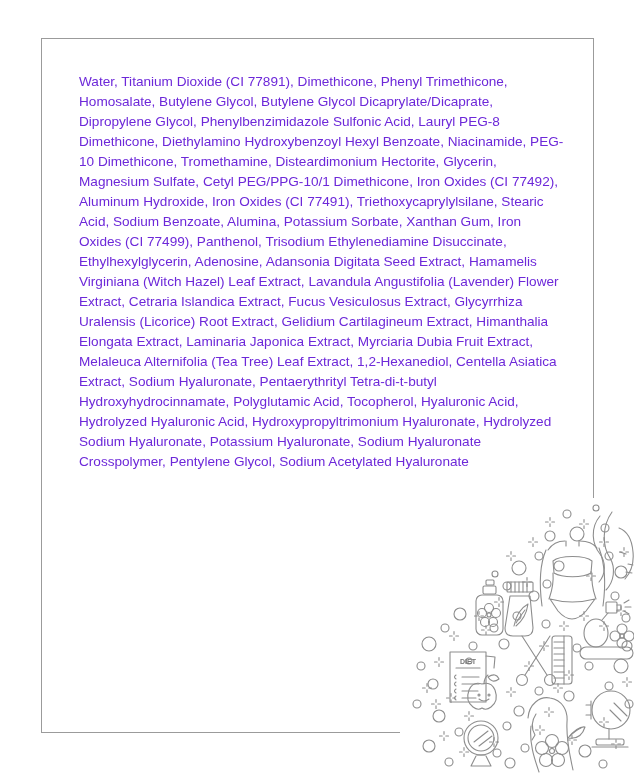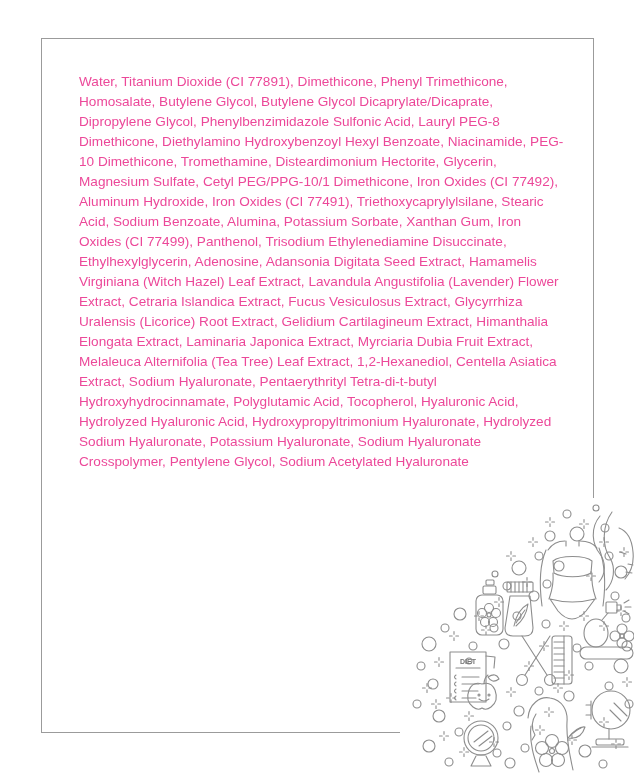"Water, Titanium Dioxide (CI 77891)," .ingredients { color: #ec4899 -> #6d28d9 }
